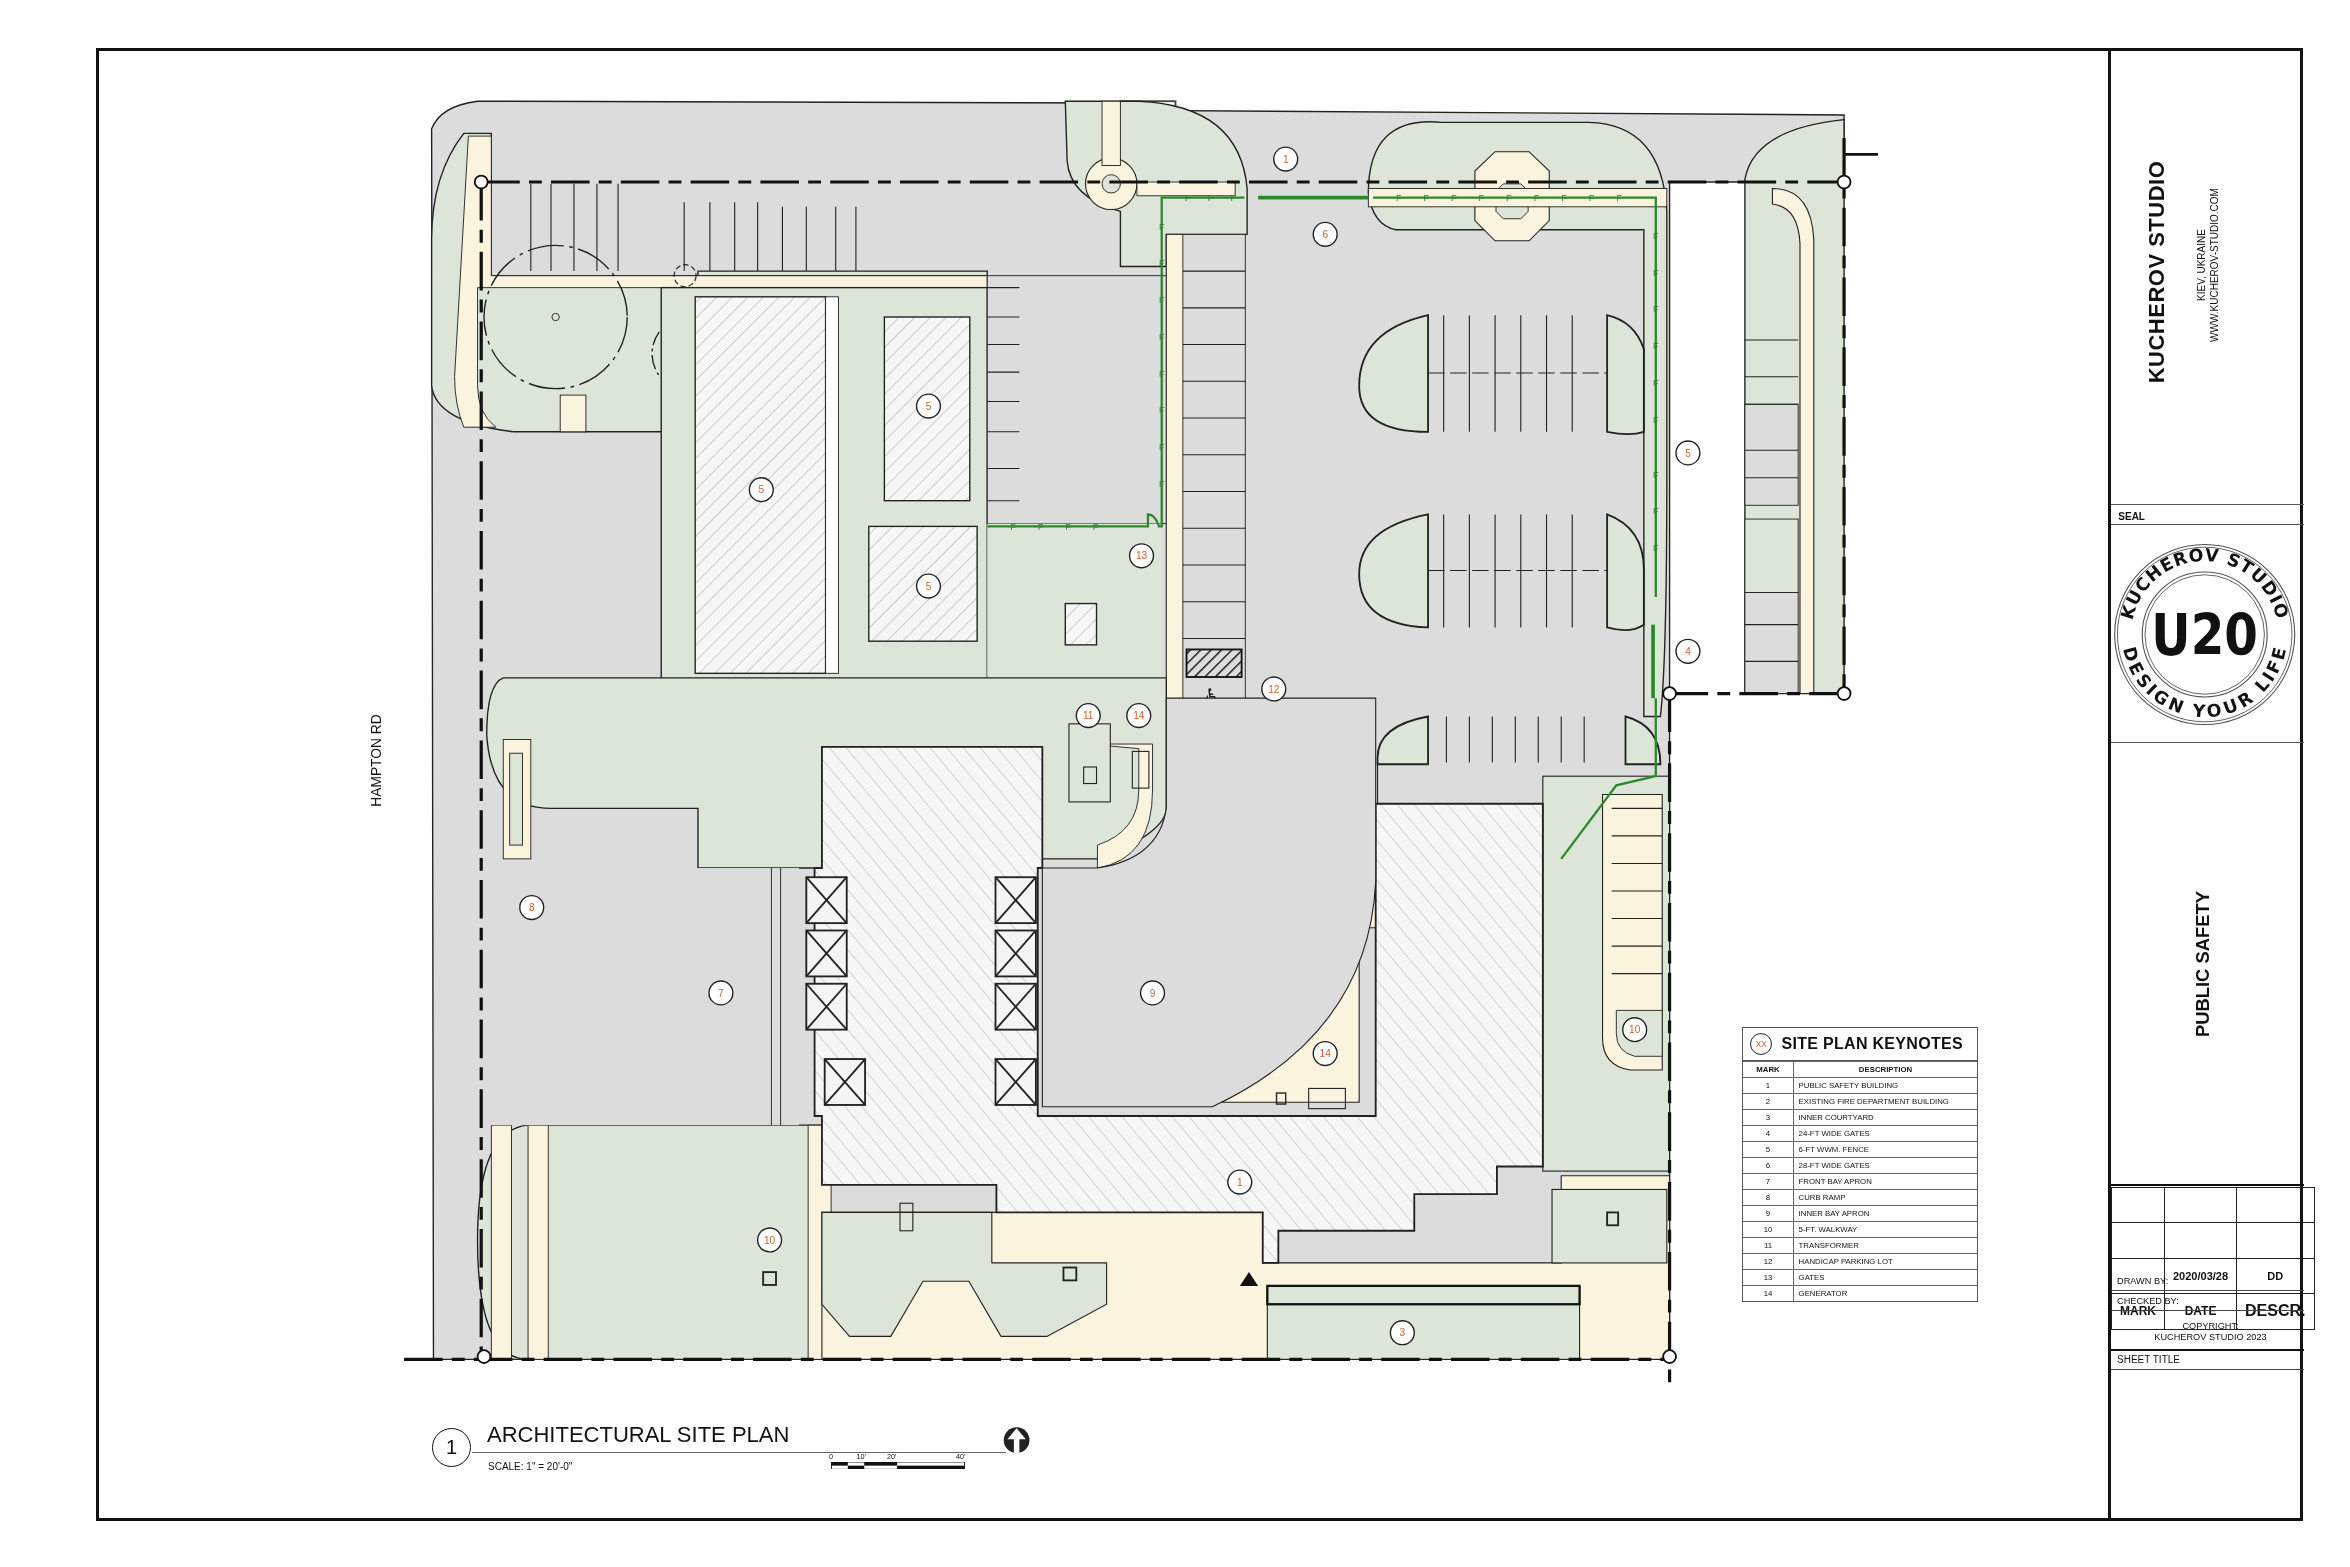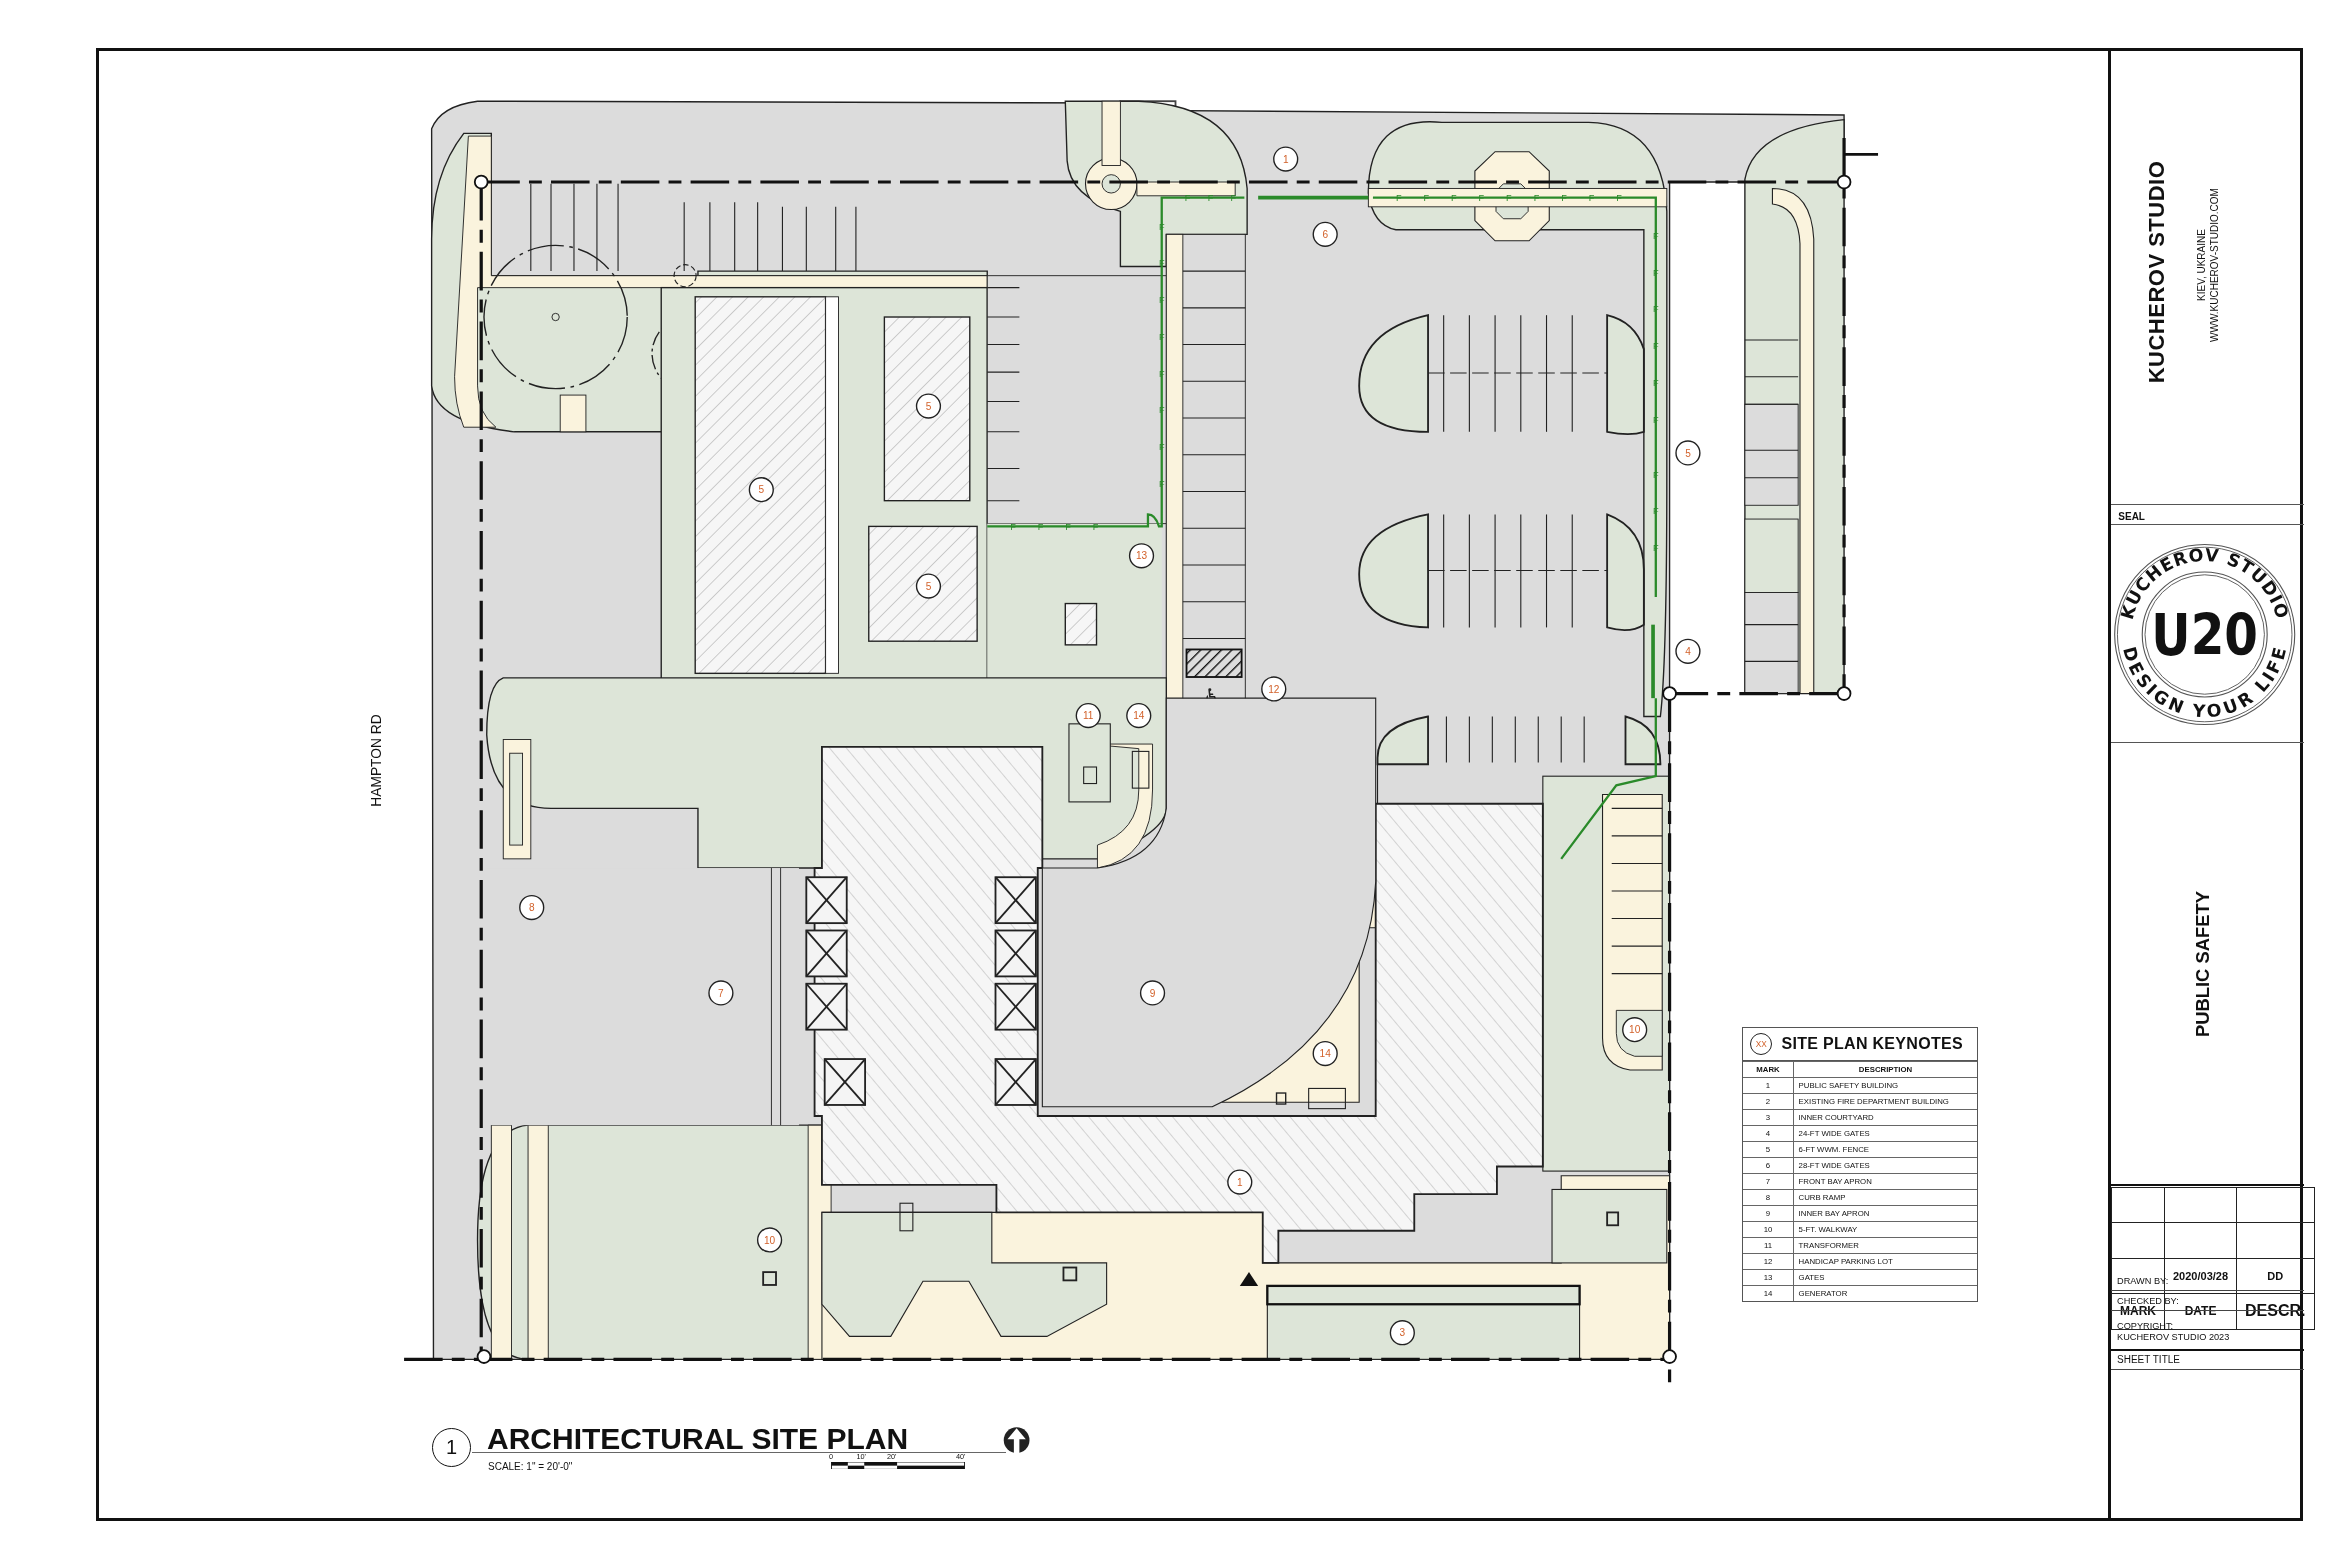"COPYRIGHT:" div.info-row { text-align: none -> center }
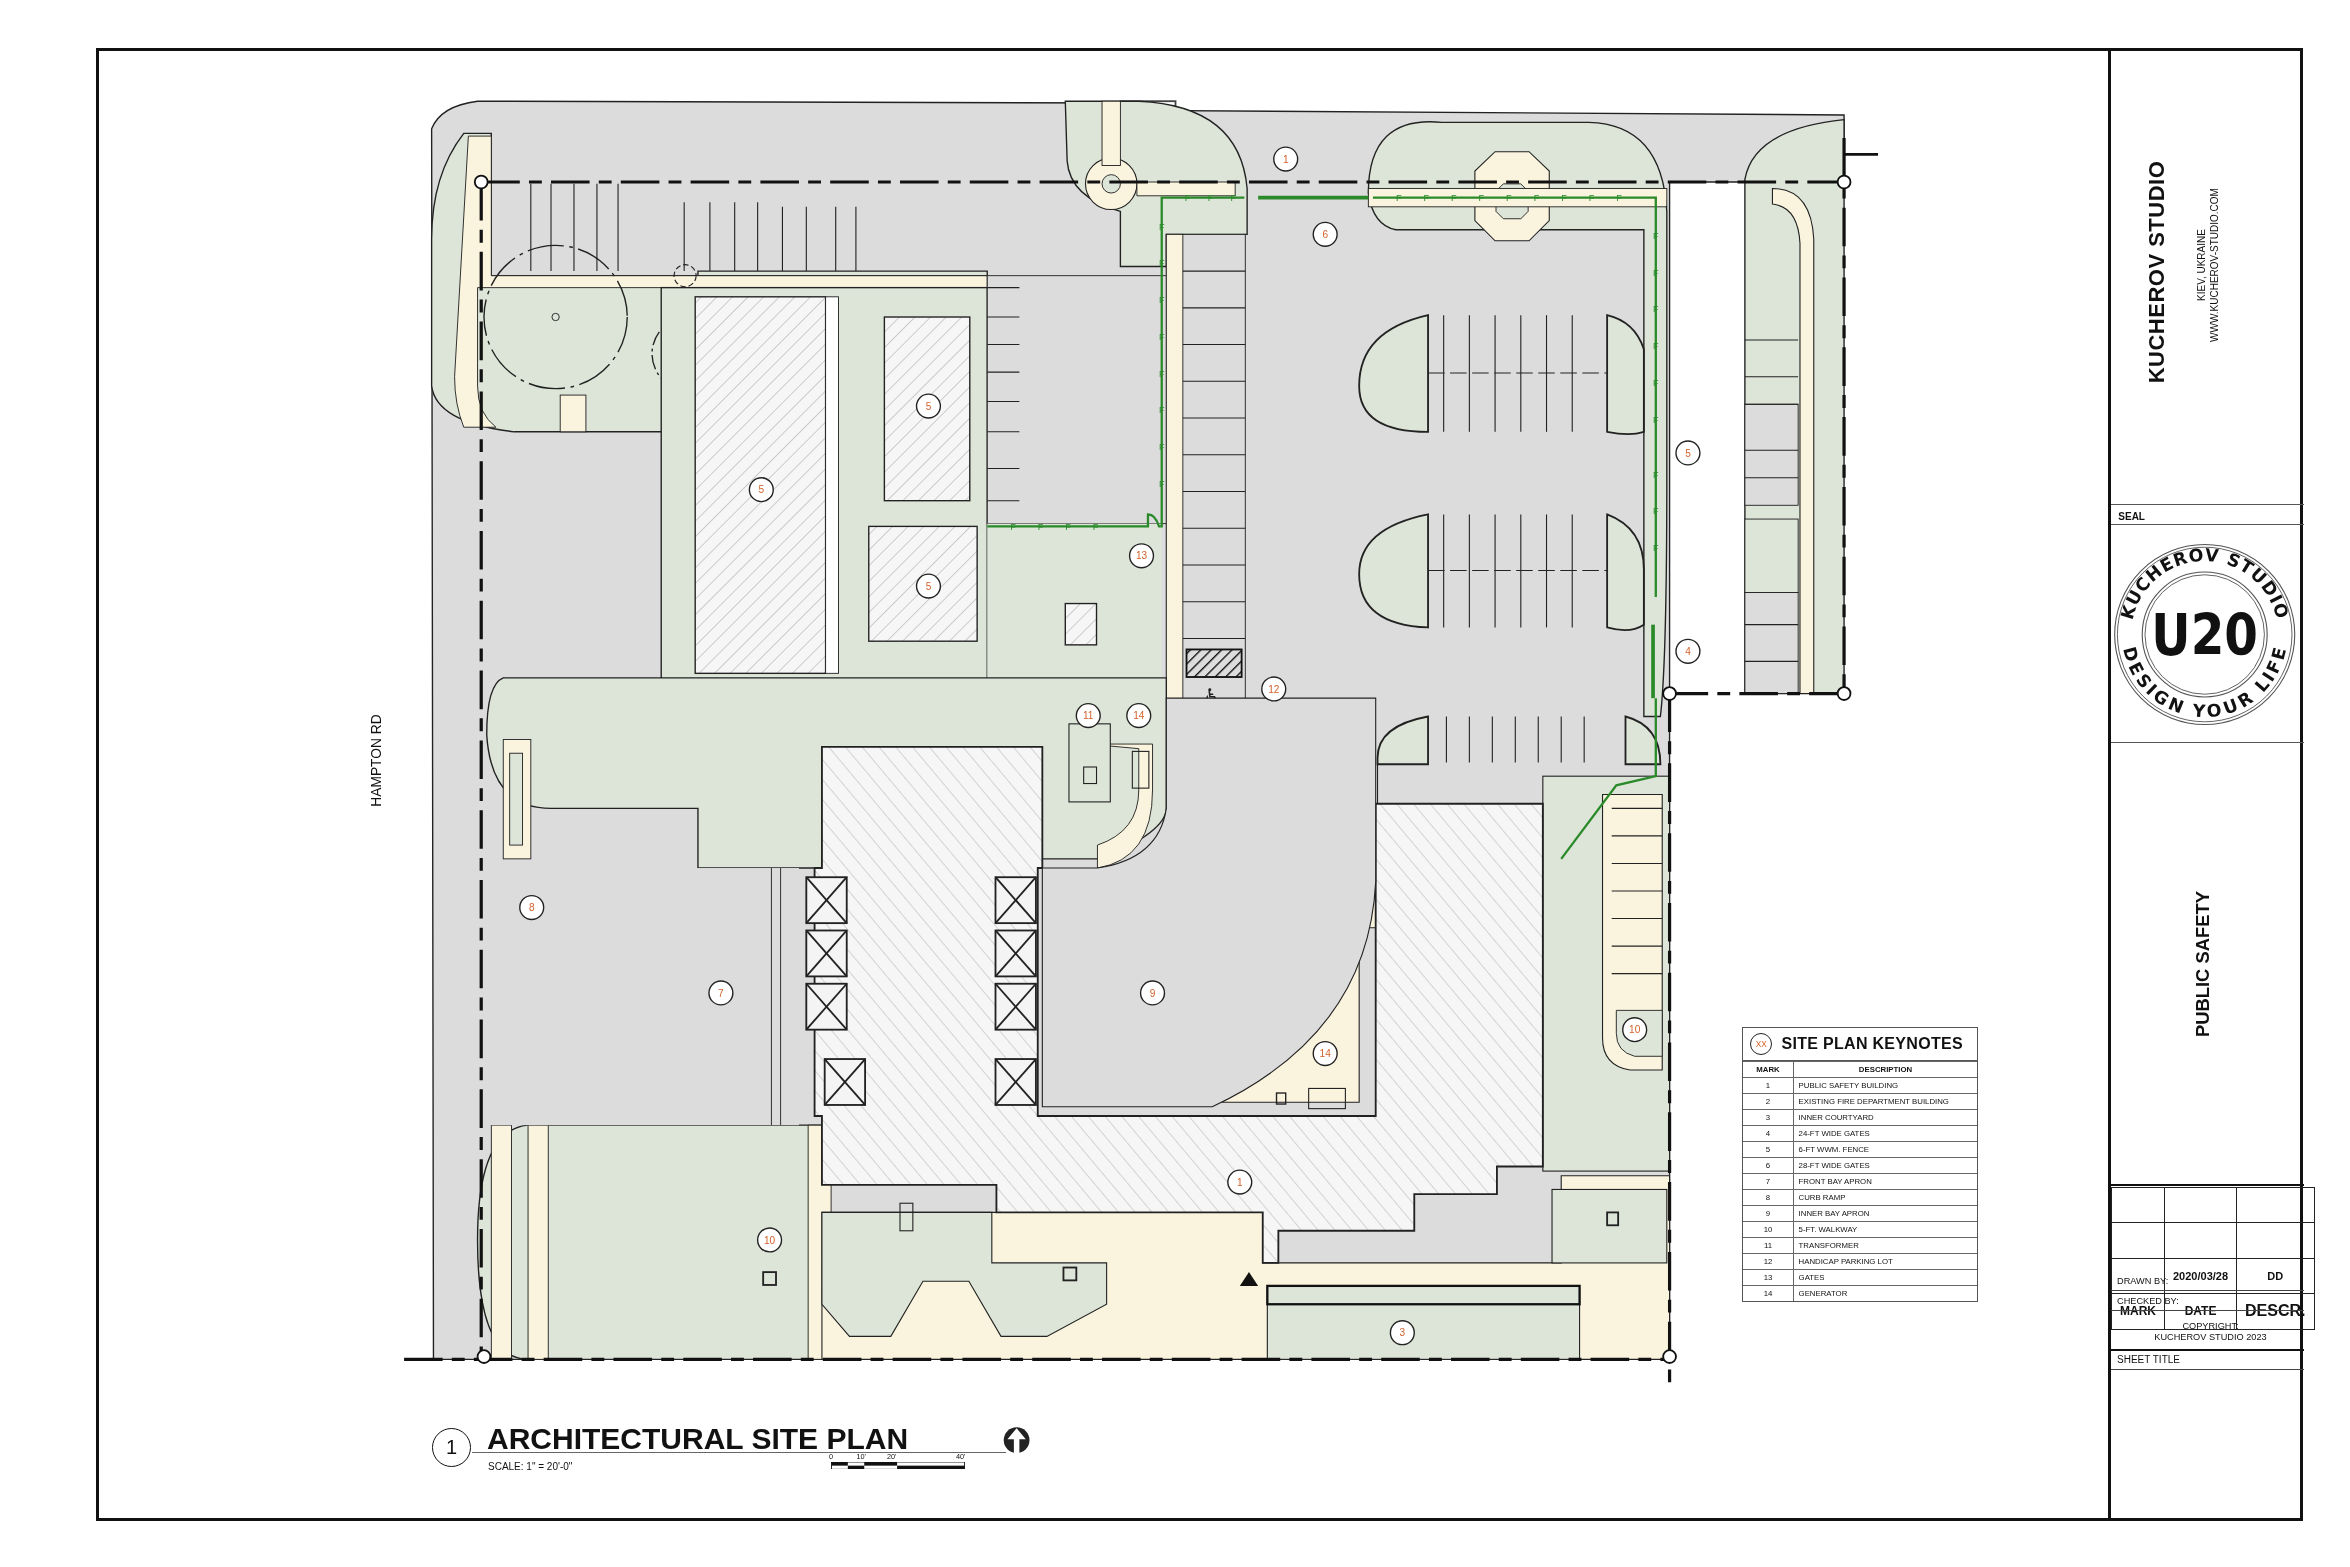"ARCHITECTURAL SITE PLAN" .plan-title { font-size: 30px -> 22px; font-weight: bold -> none }
